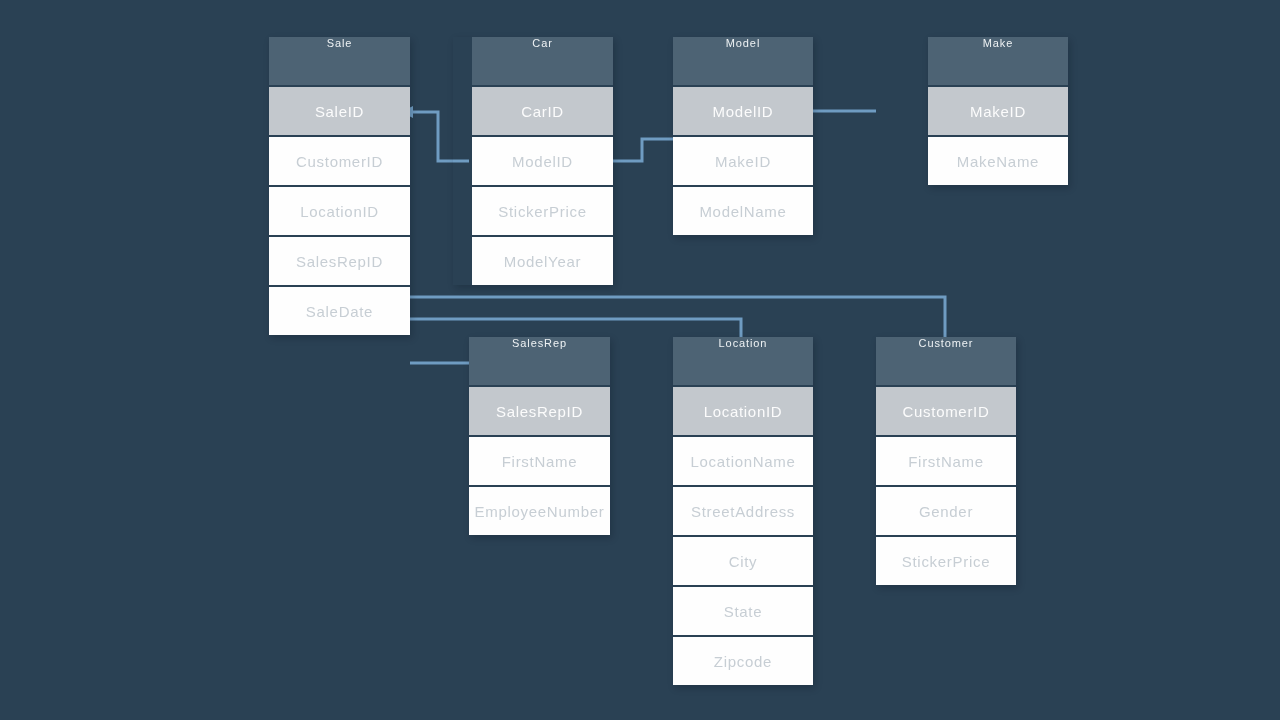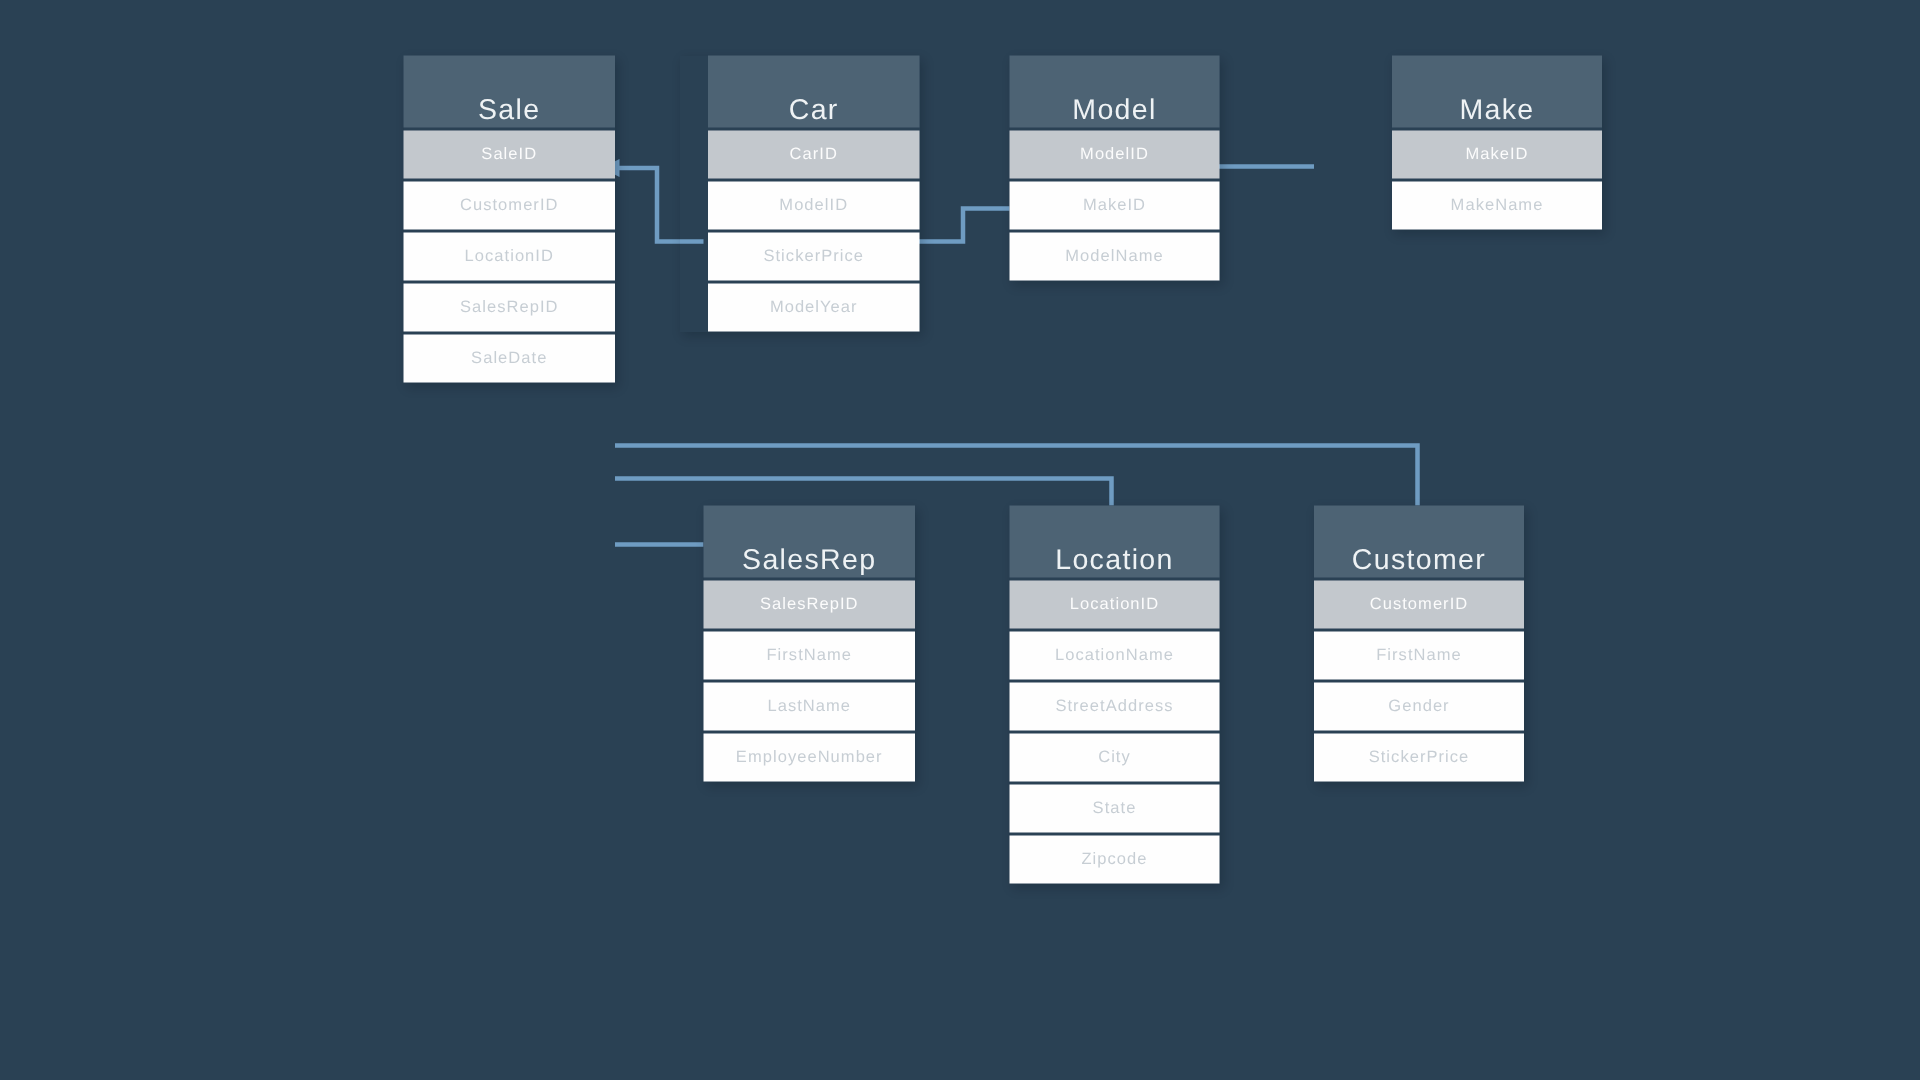"Sale" .thead { align-items: flex-end -> flex-start; font-size: 19px -> 11px }
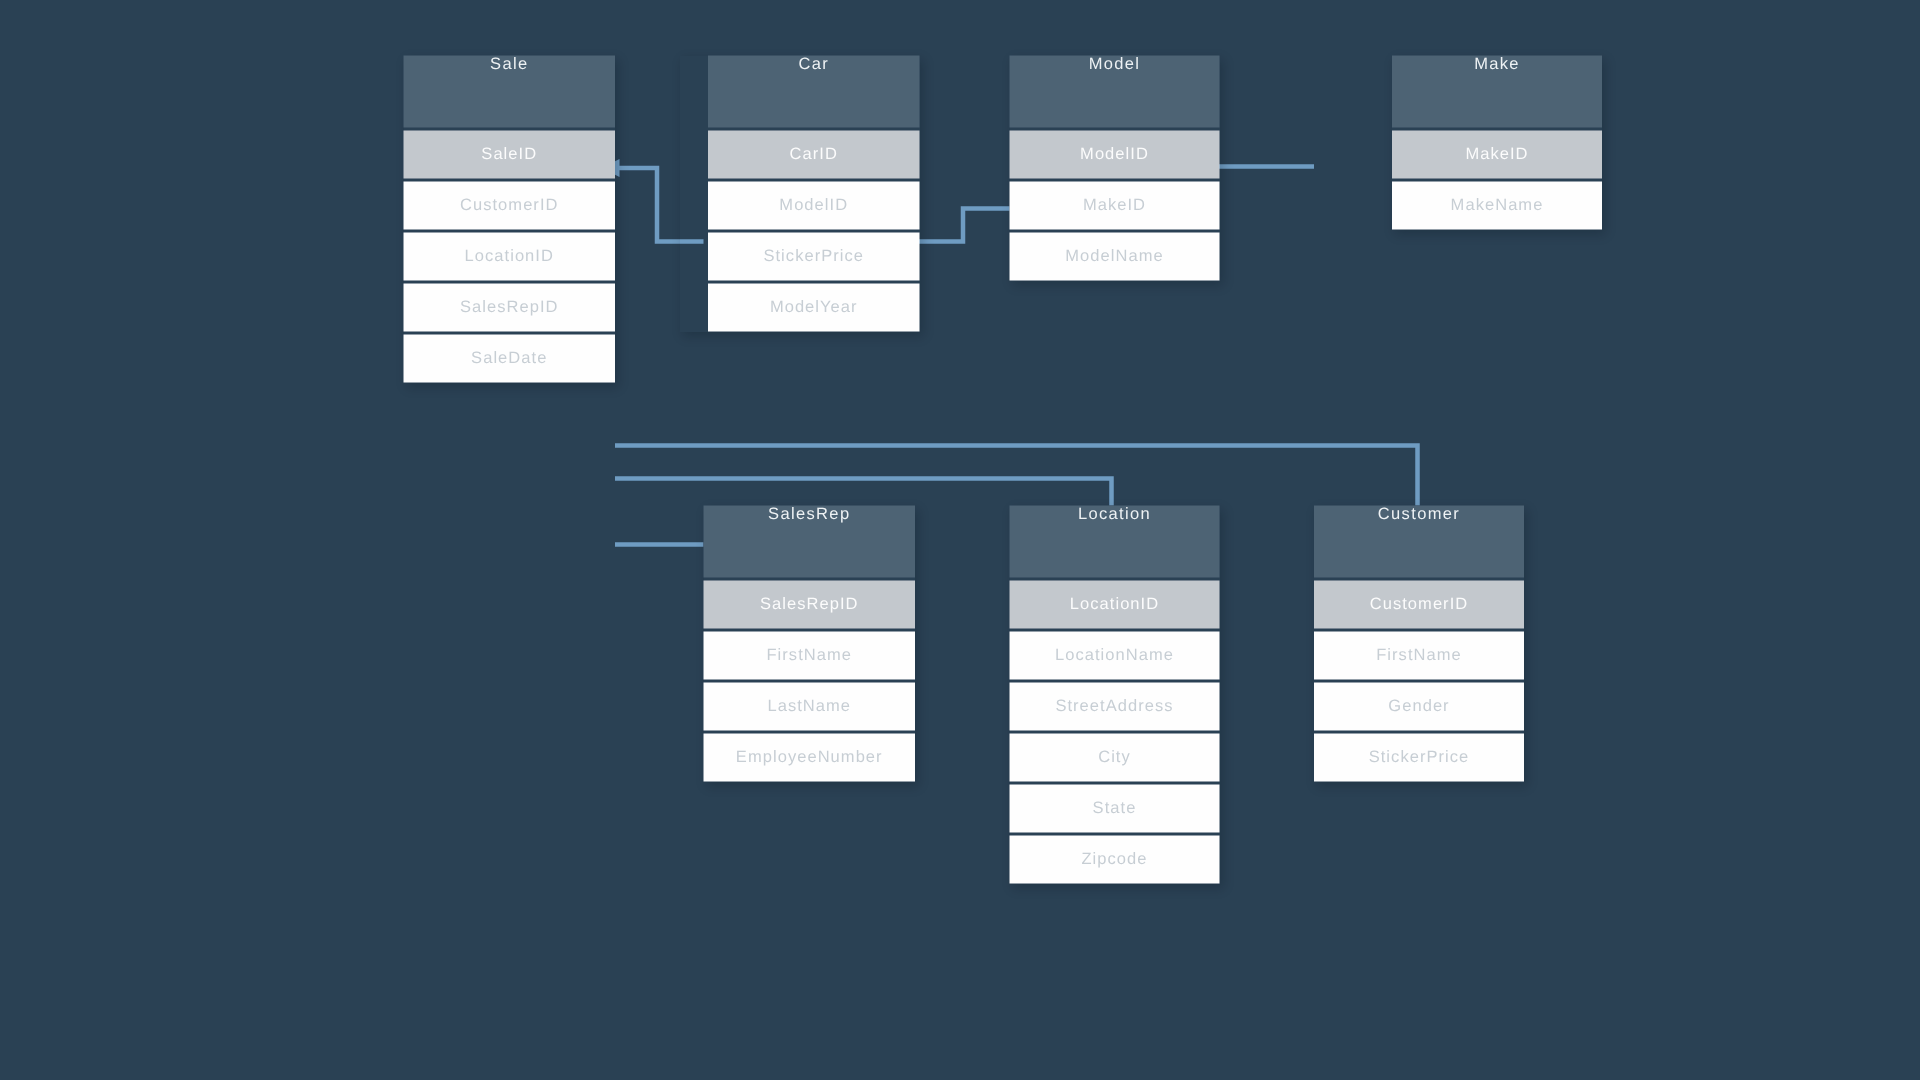"SaleID" .row { font-size: 11px -> 15px; height: 32px -> 48px }
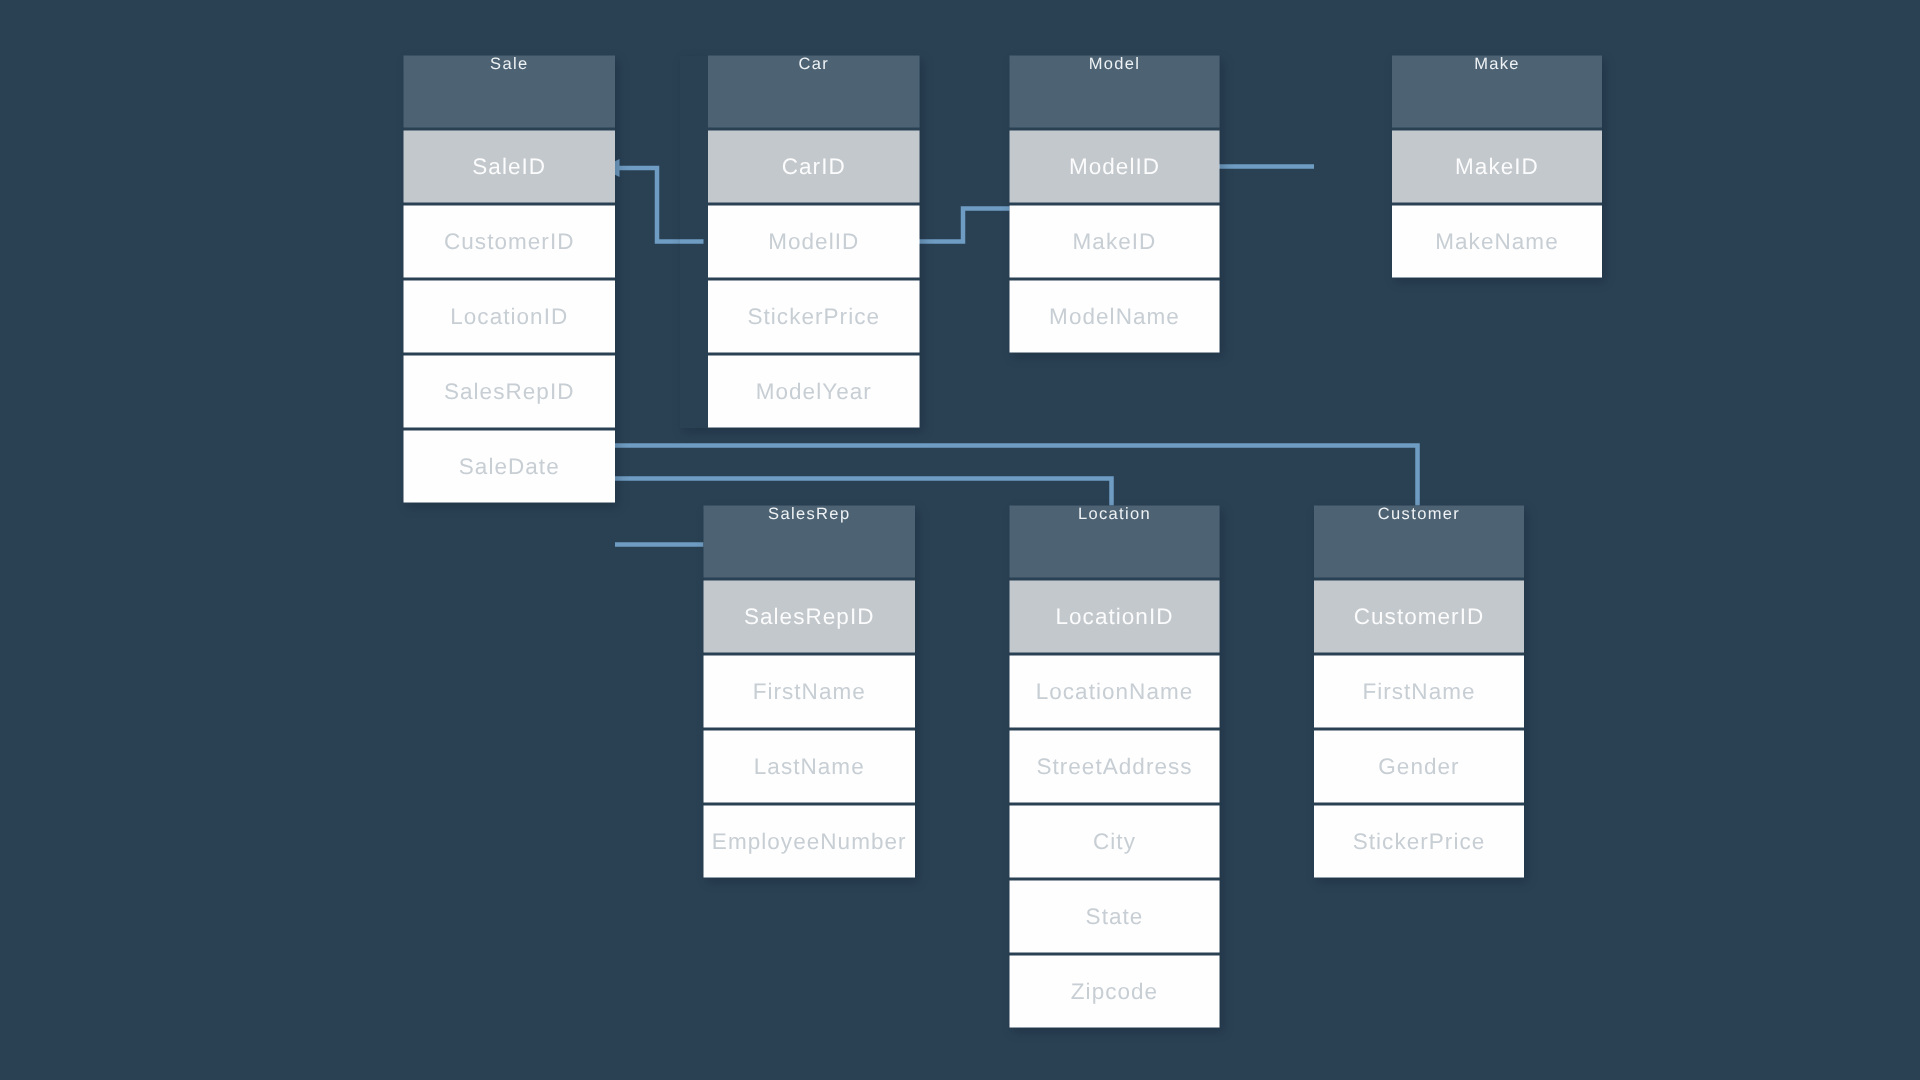"LastName" div.row { html: <div> <span>LastName</span> </div> -> none }
